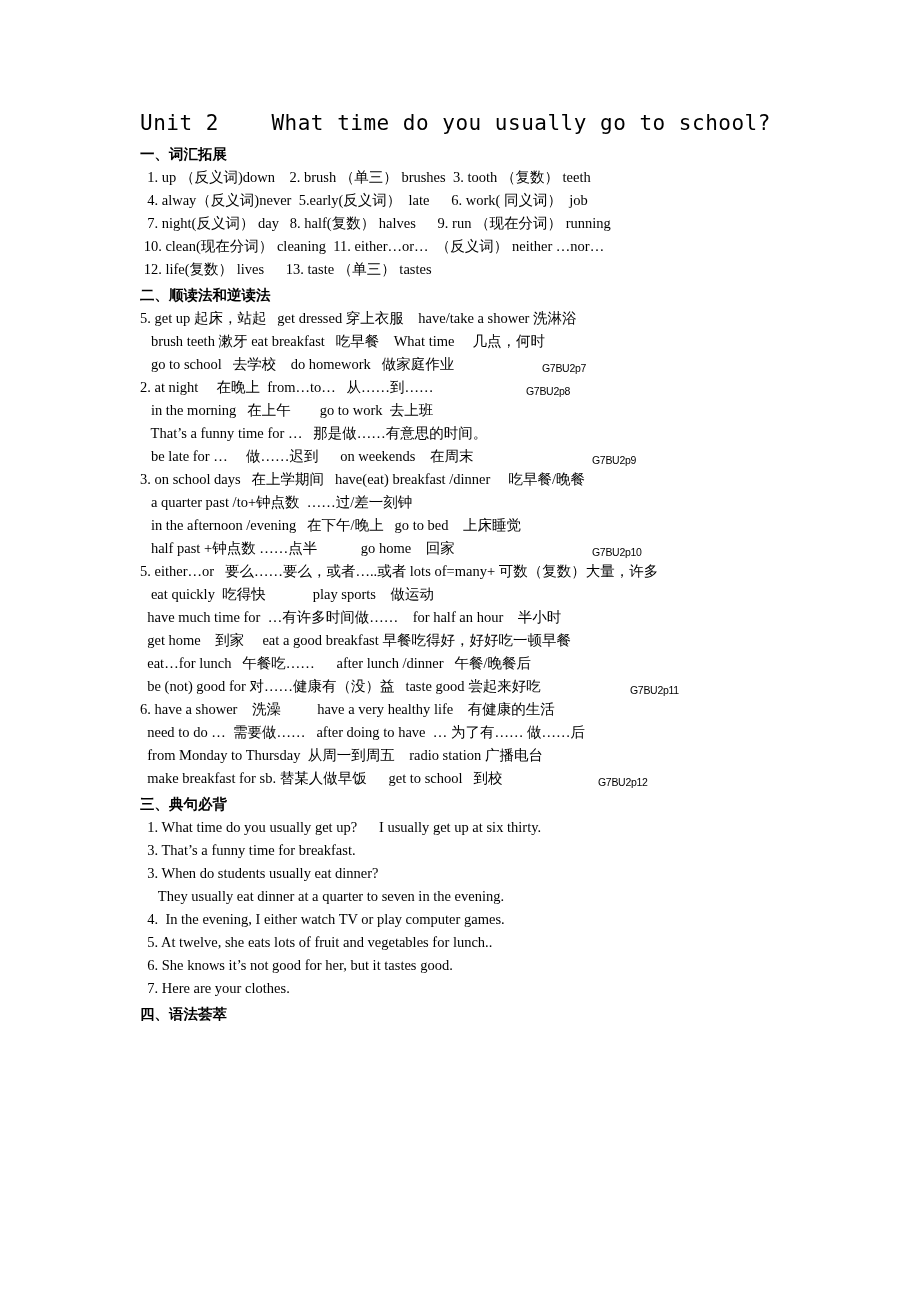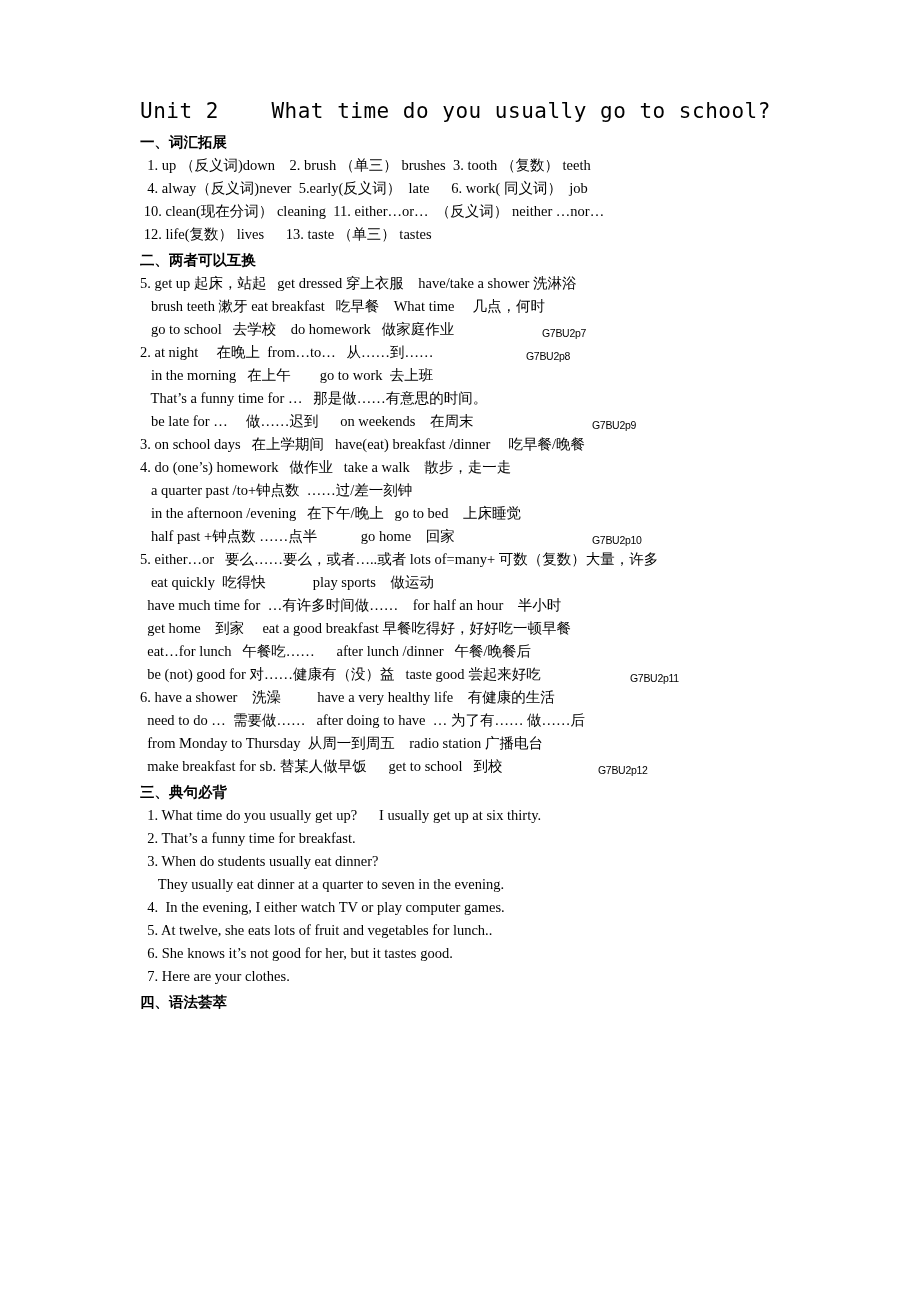"Unit 2 What time do" .content { top: 96px -> 108px }
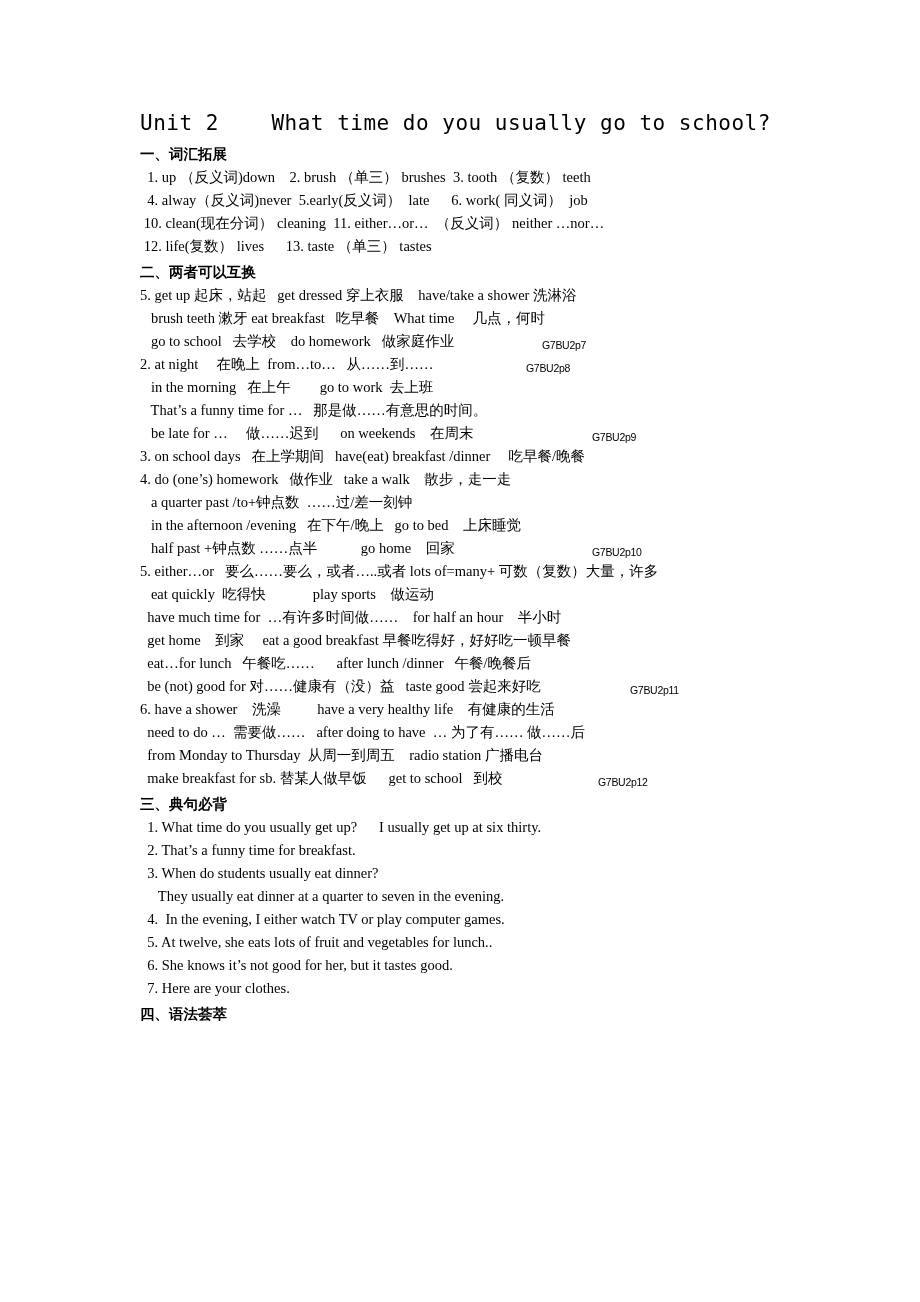"7. night(反义词） day 8. half(复数）" div.line { html: none -> <div> 7. night(反义词） day 8. half(复数） halves 9. run （现在分词） running</div> }
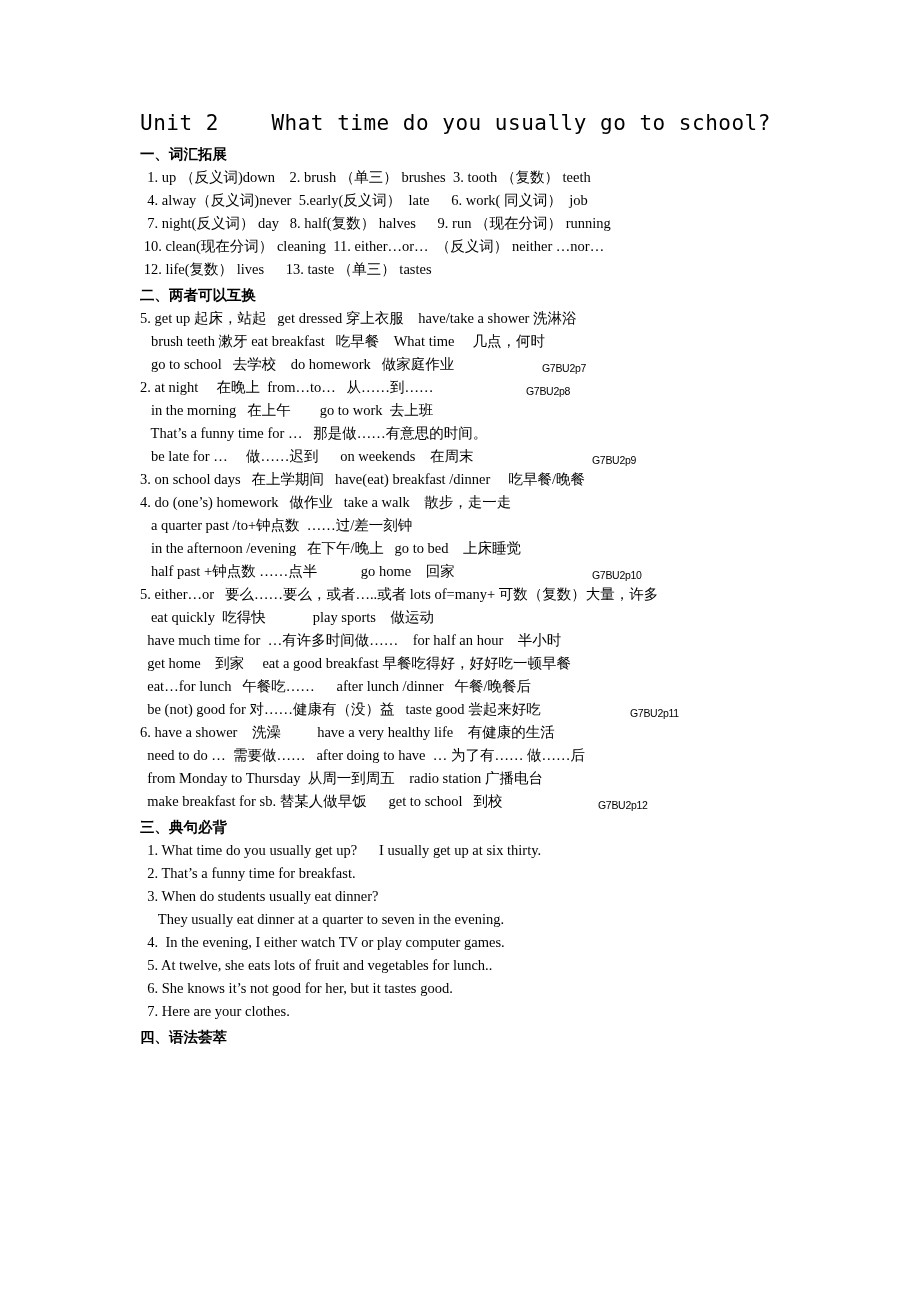"二、两者可以互换" div.sec-head { text: 两者可以互换 -> 顺读法和逆读法 }
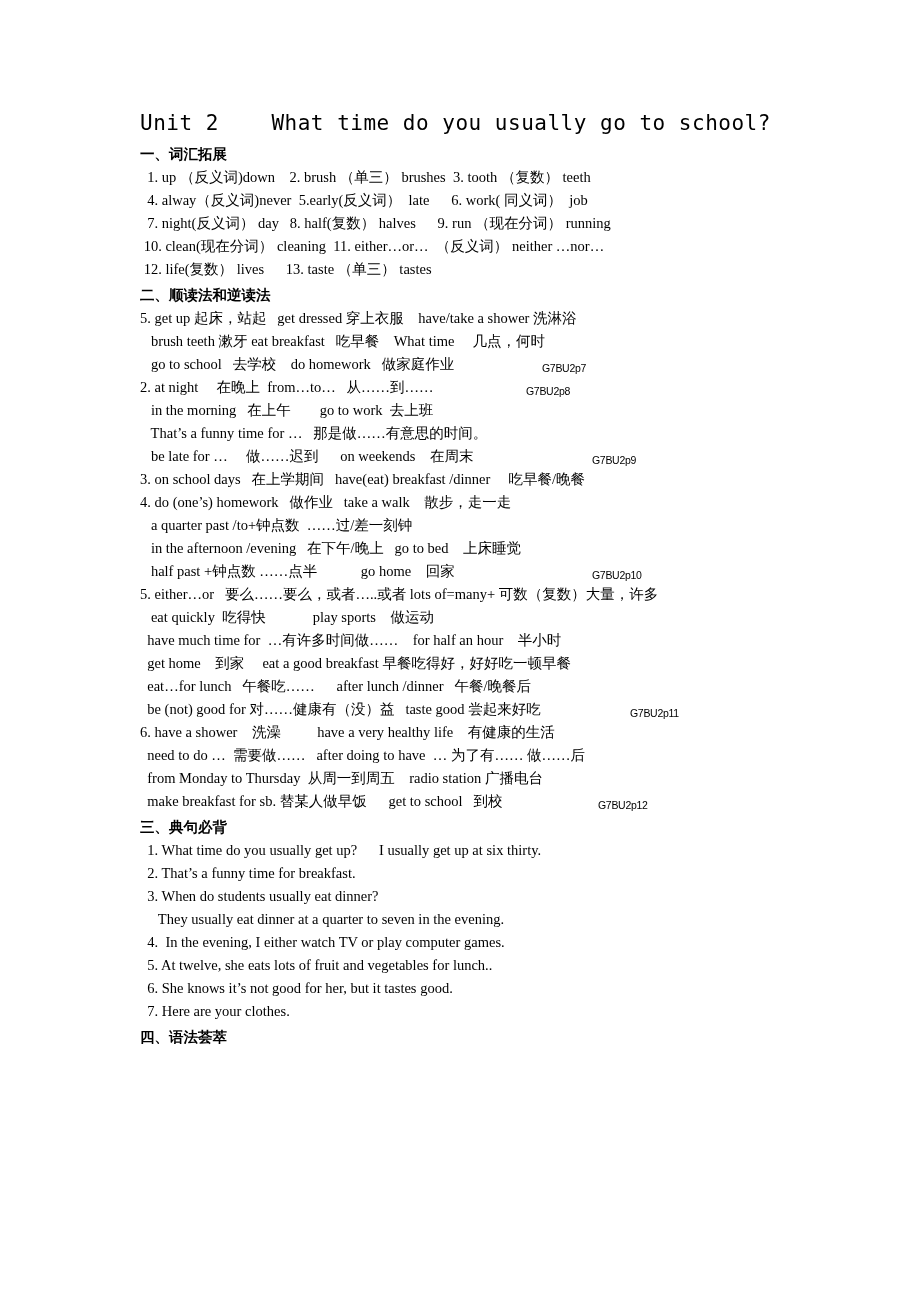"4. do (one’s) homework 做作业" div.line { html: <div><span>4. do (one’s) homework 做作业 take a walk 散步，走一走</span></div> -> none }
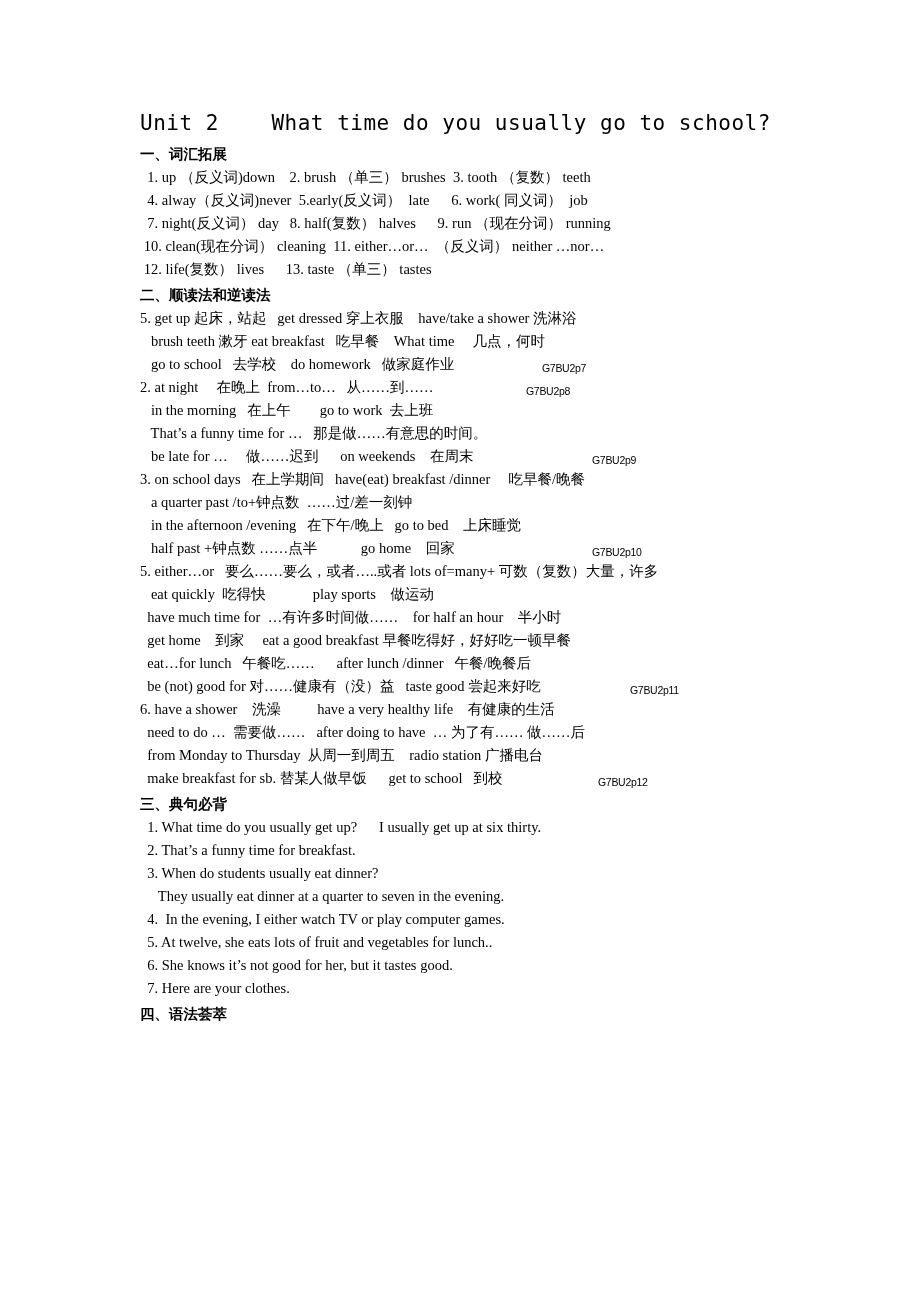"2. That’s a funny time" div.line { text: 2 -> 3 }
